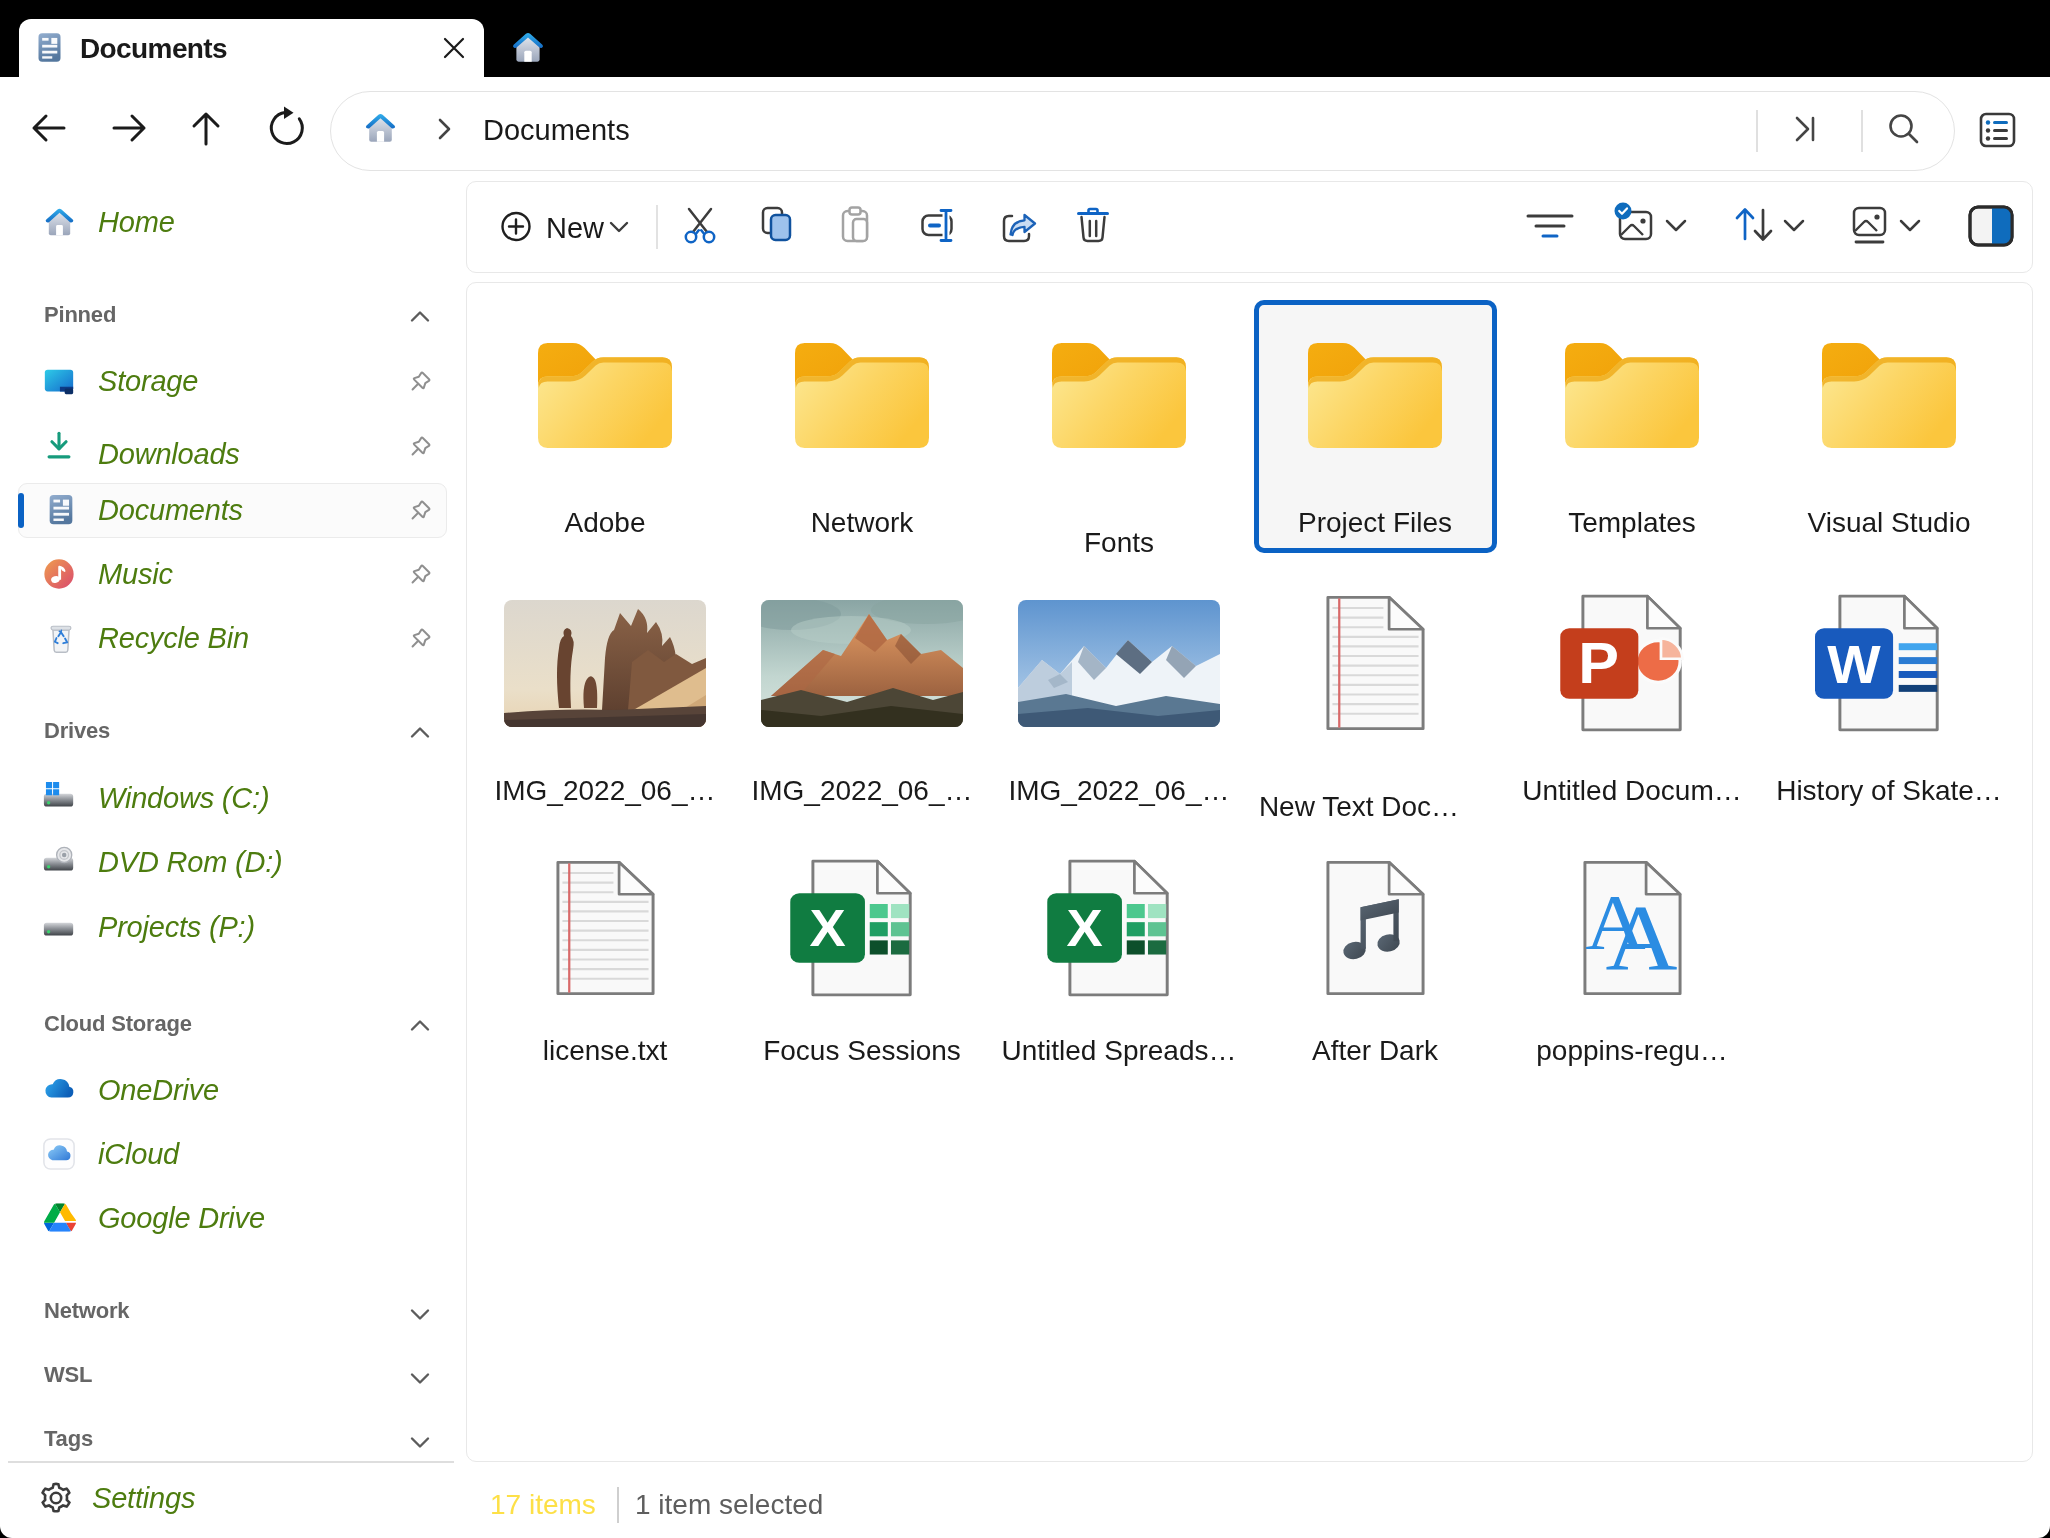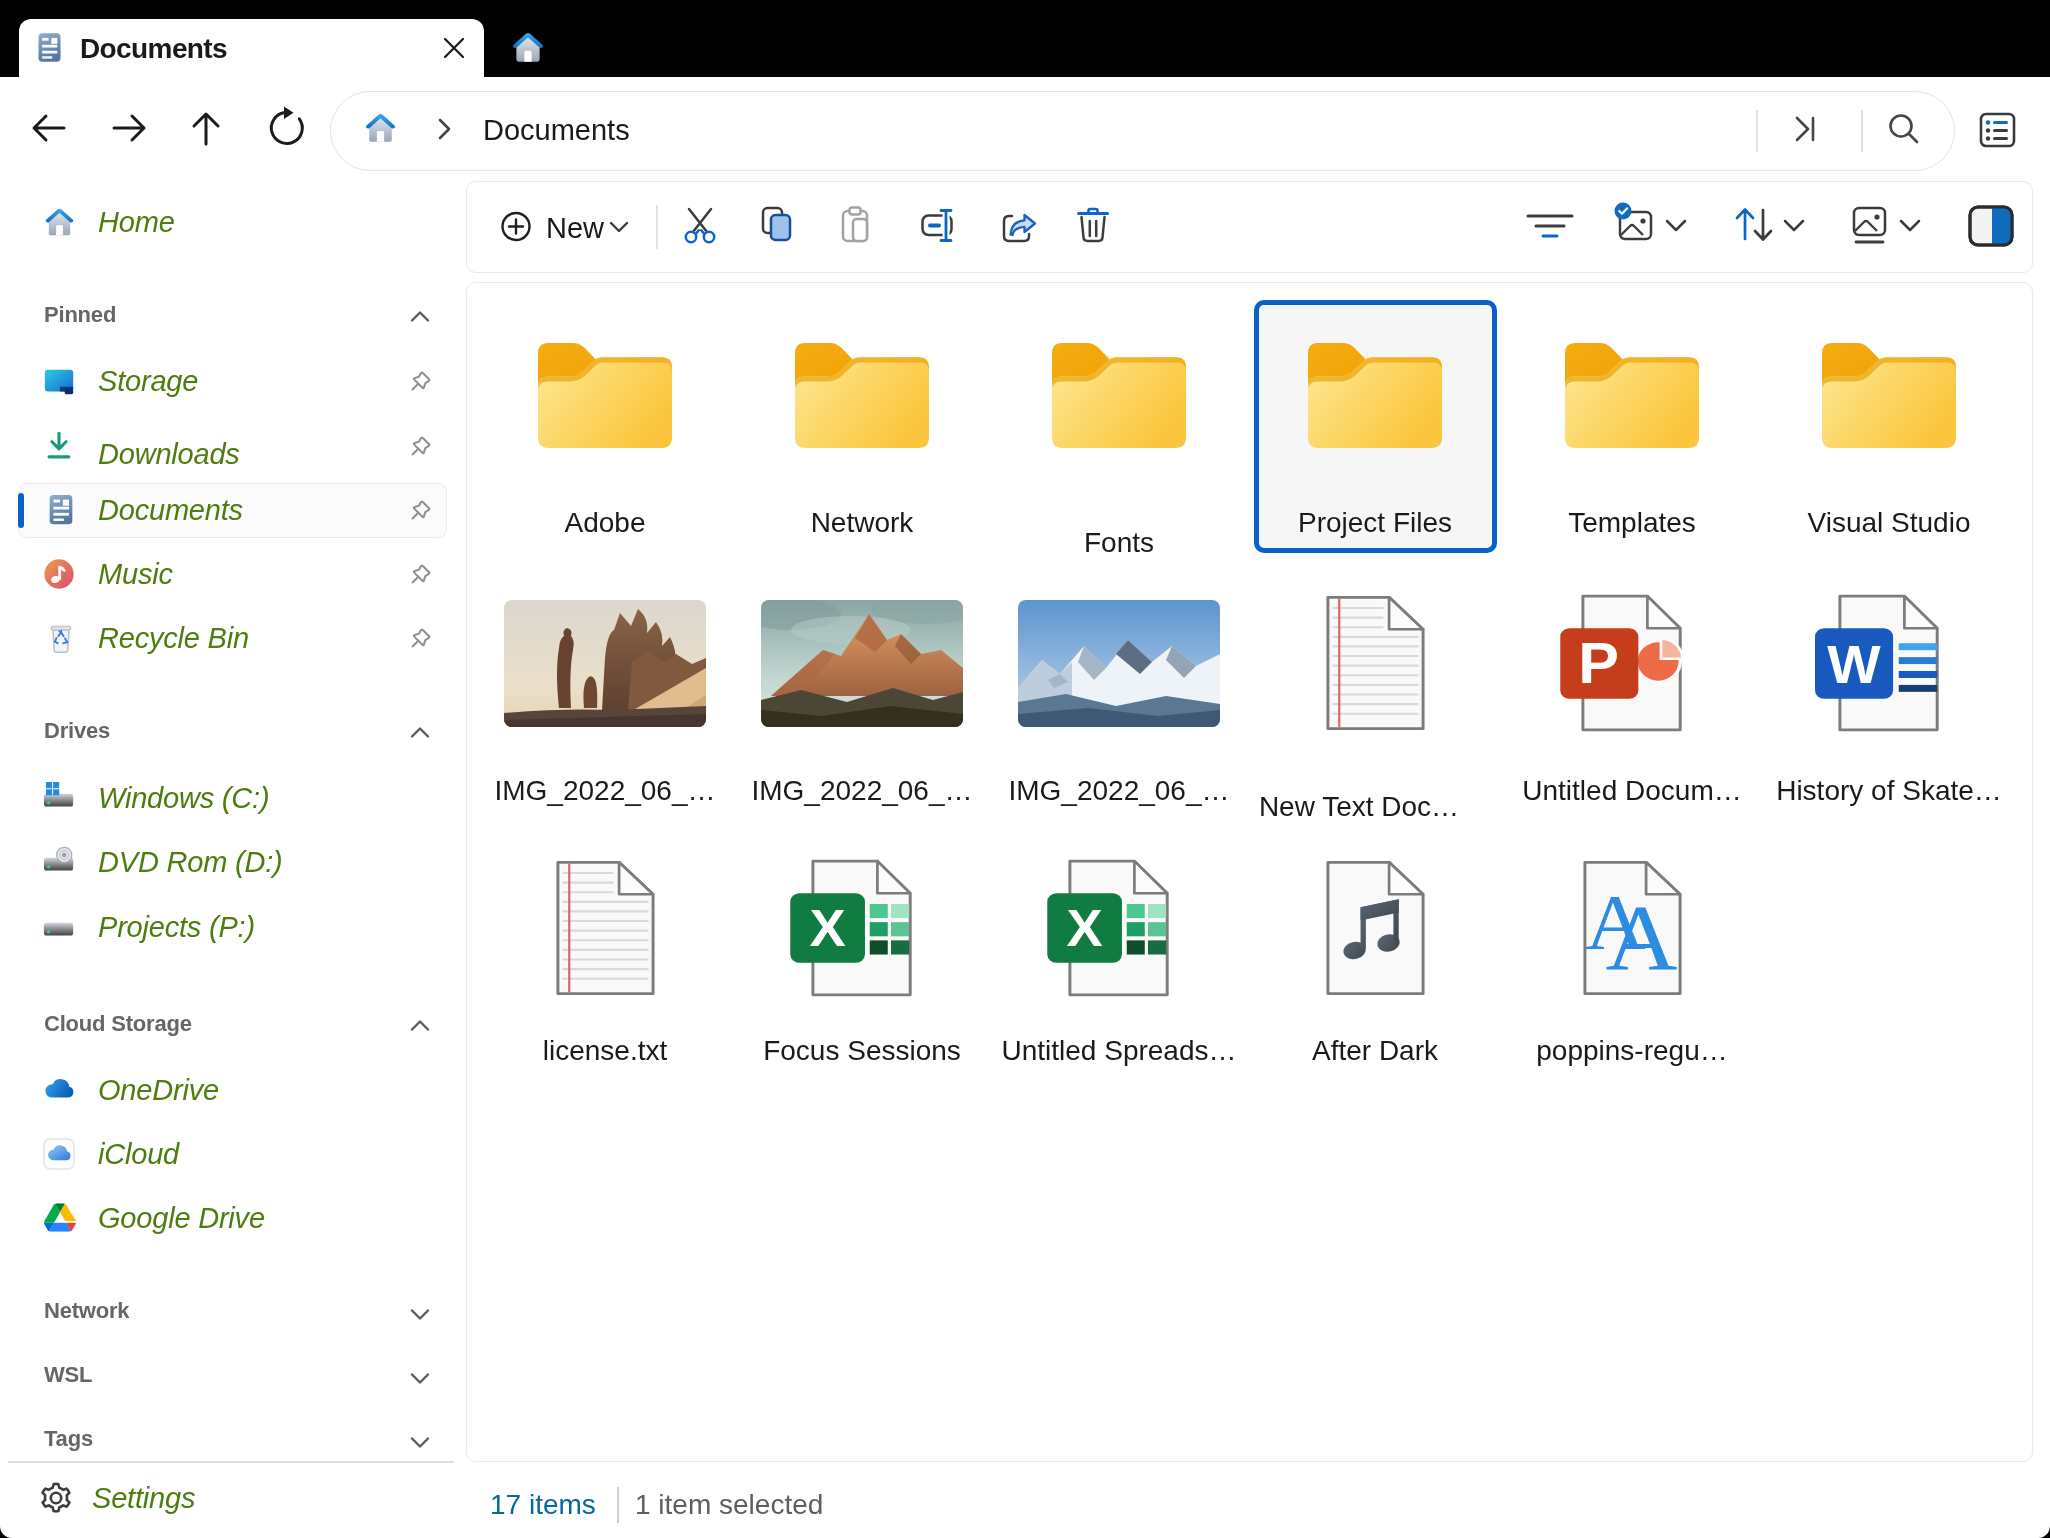"17 items" div.abs { color: #0369a1 -> #fde047 }
